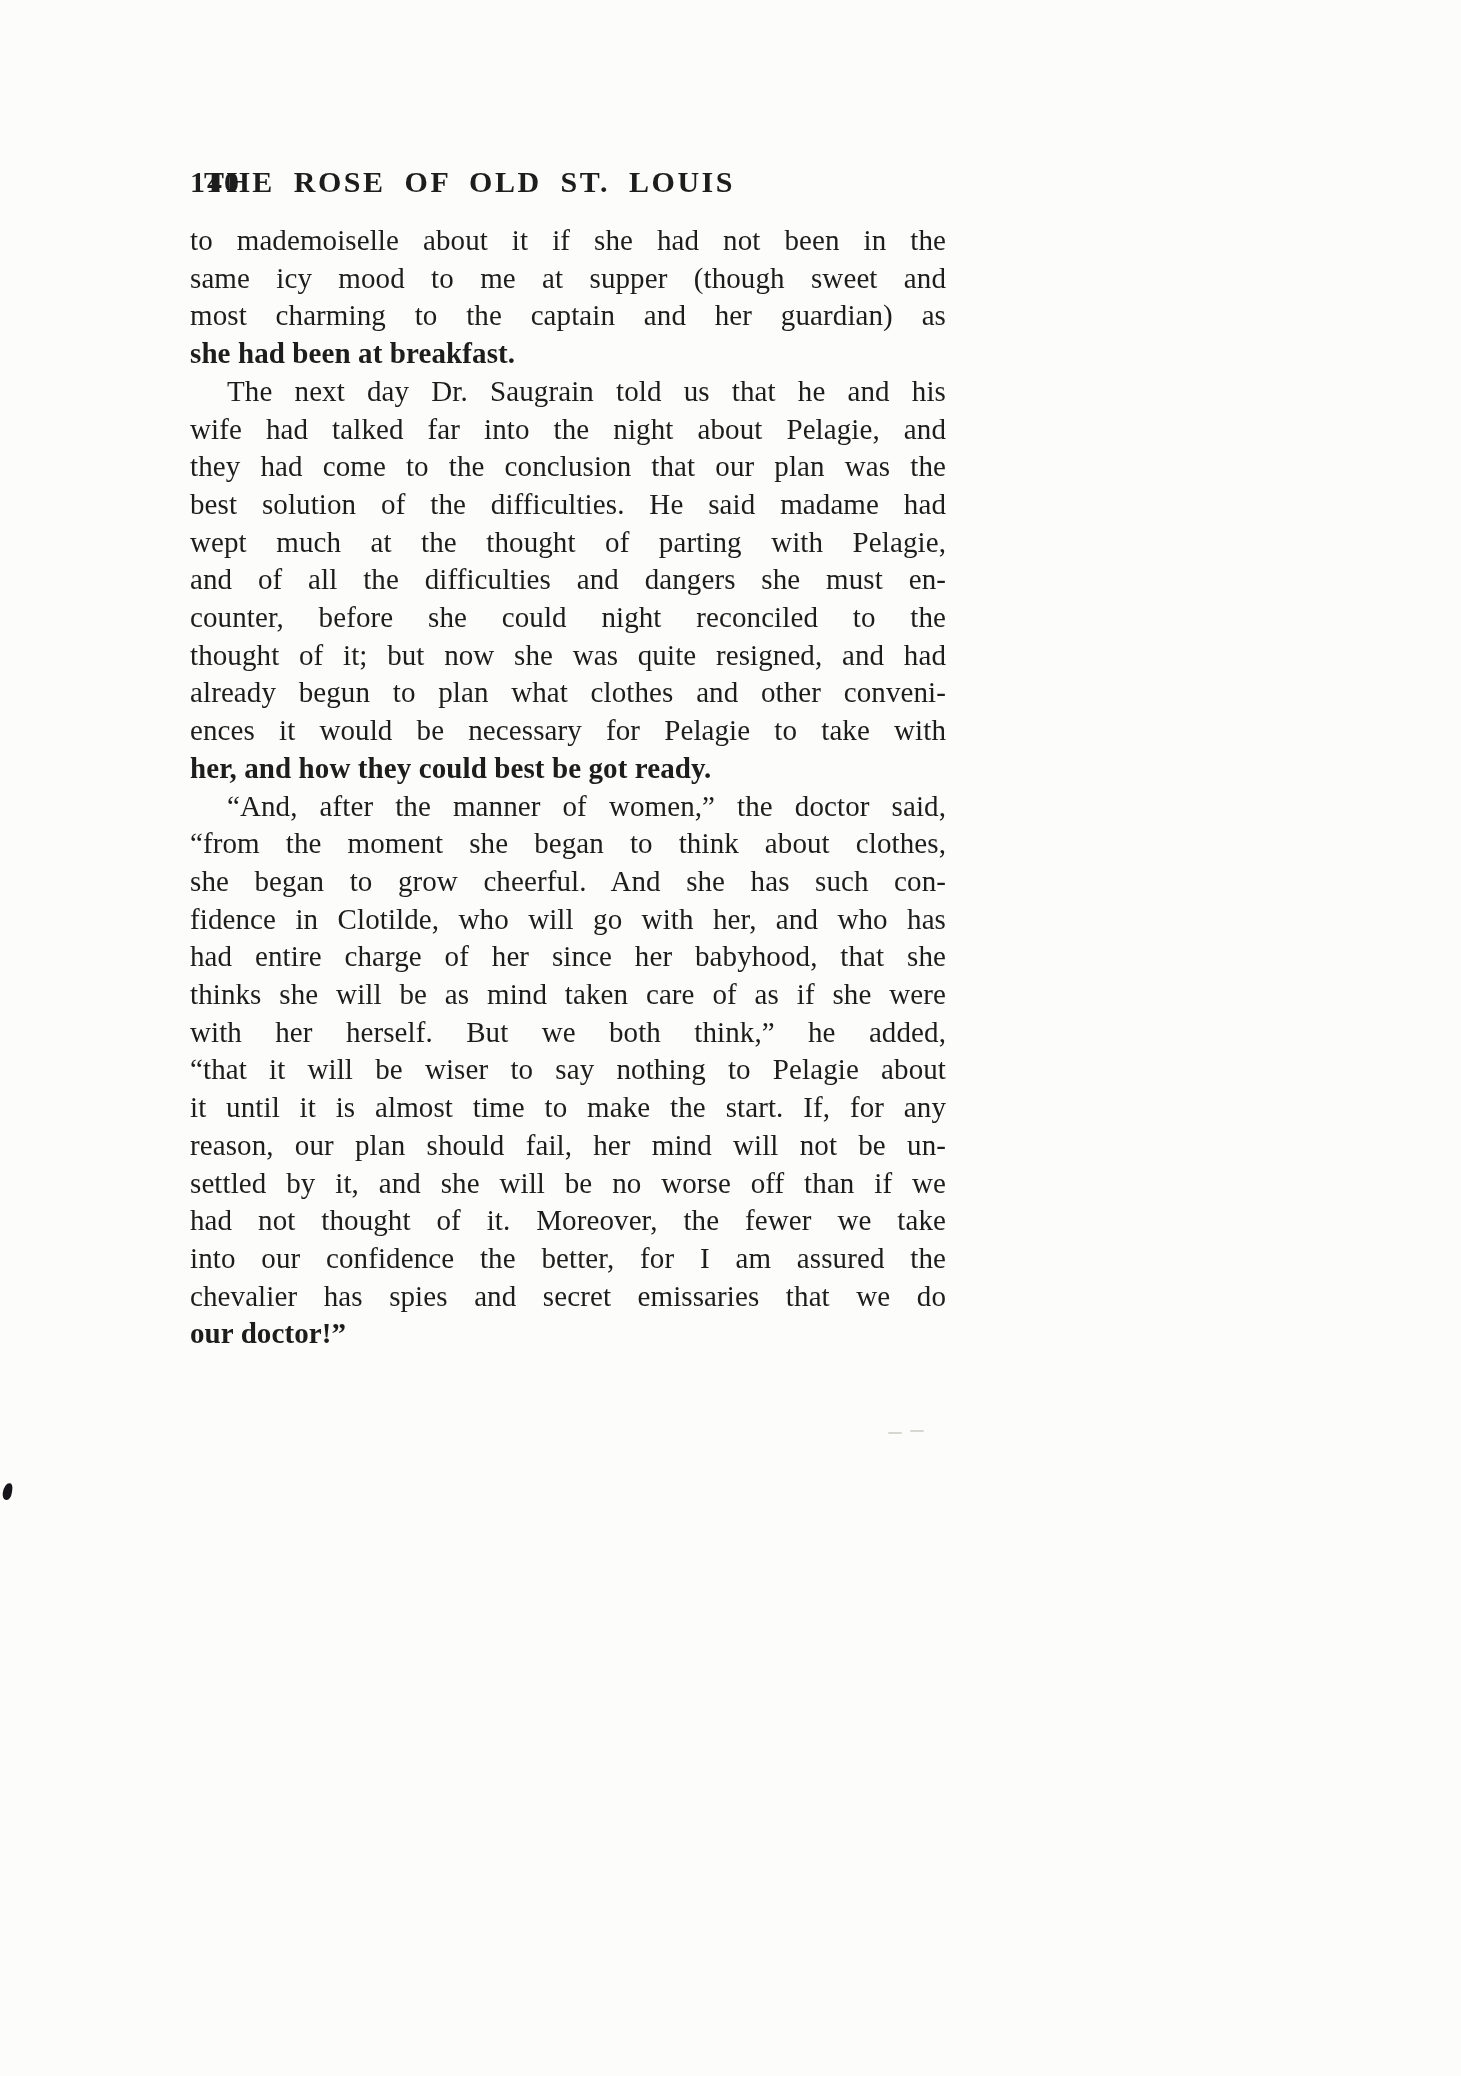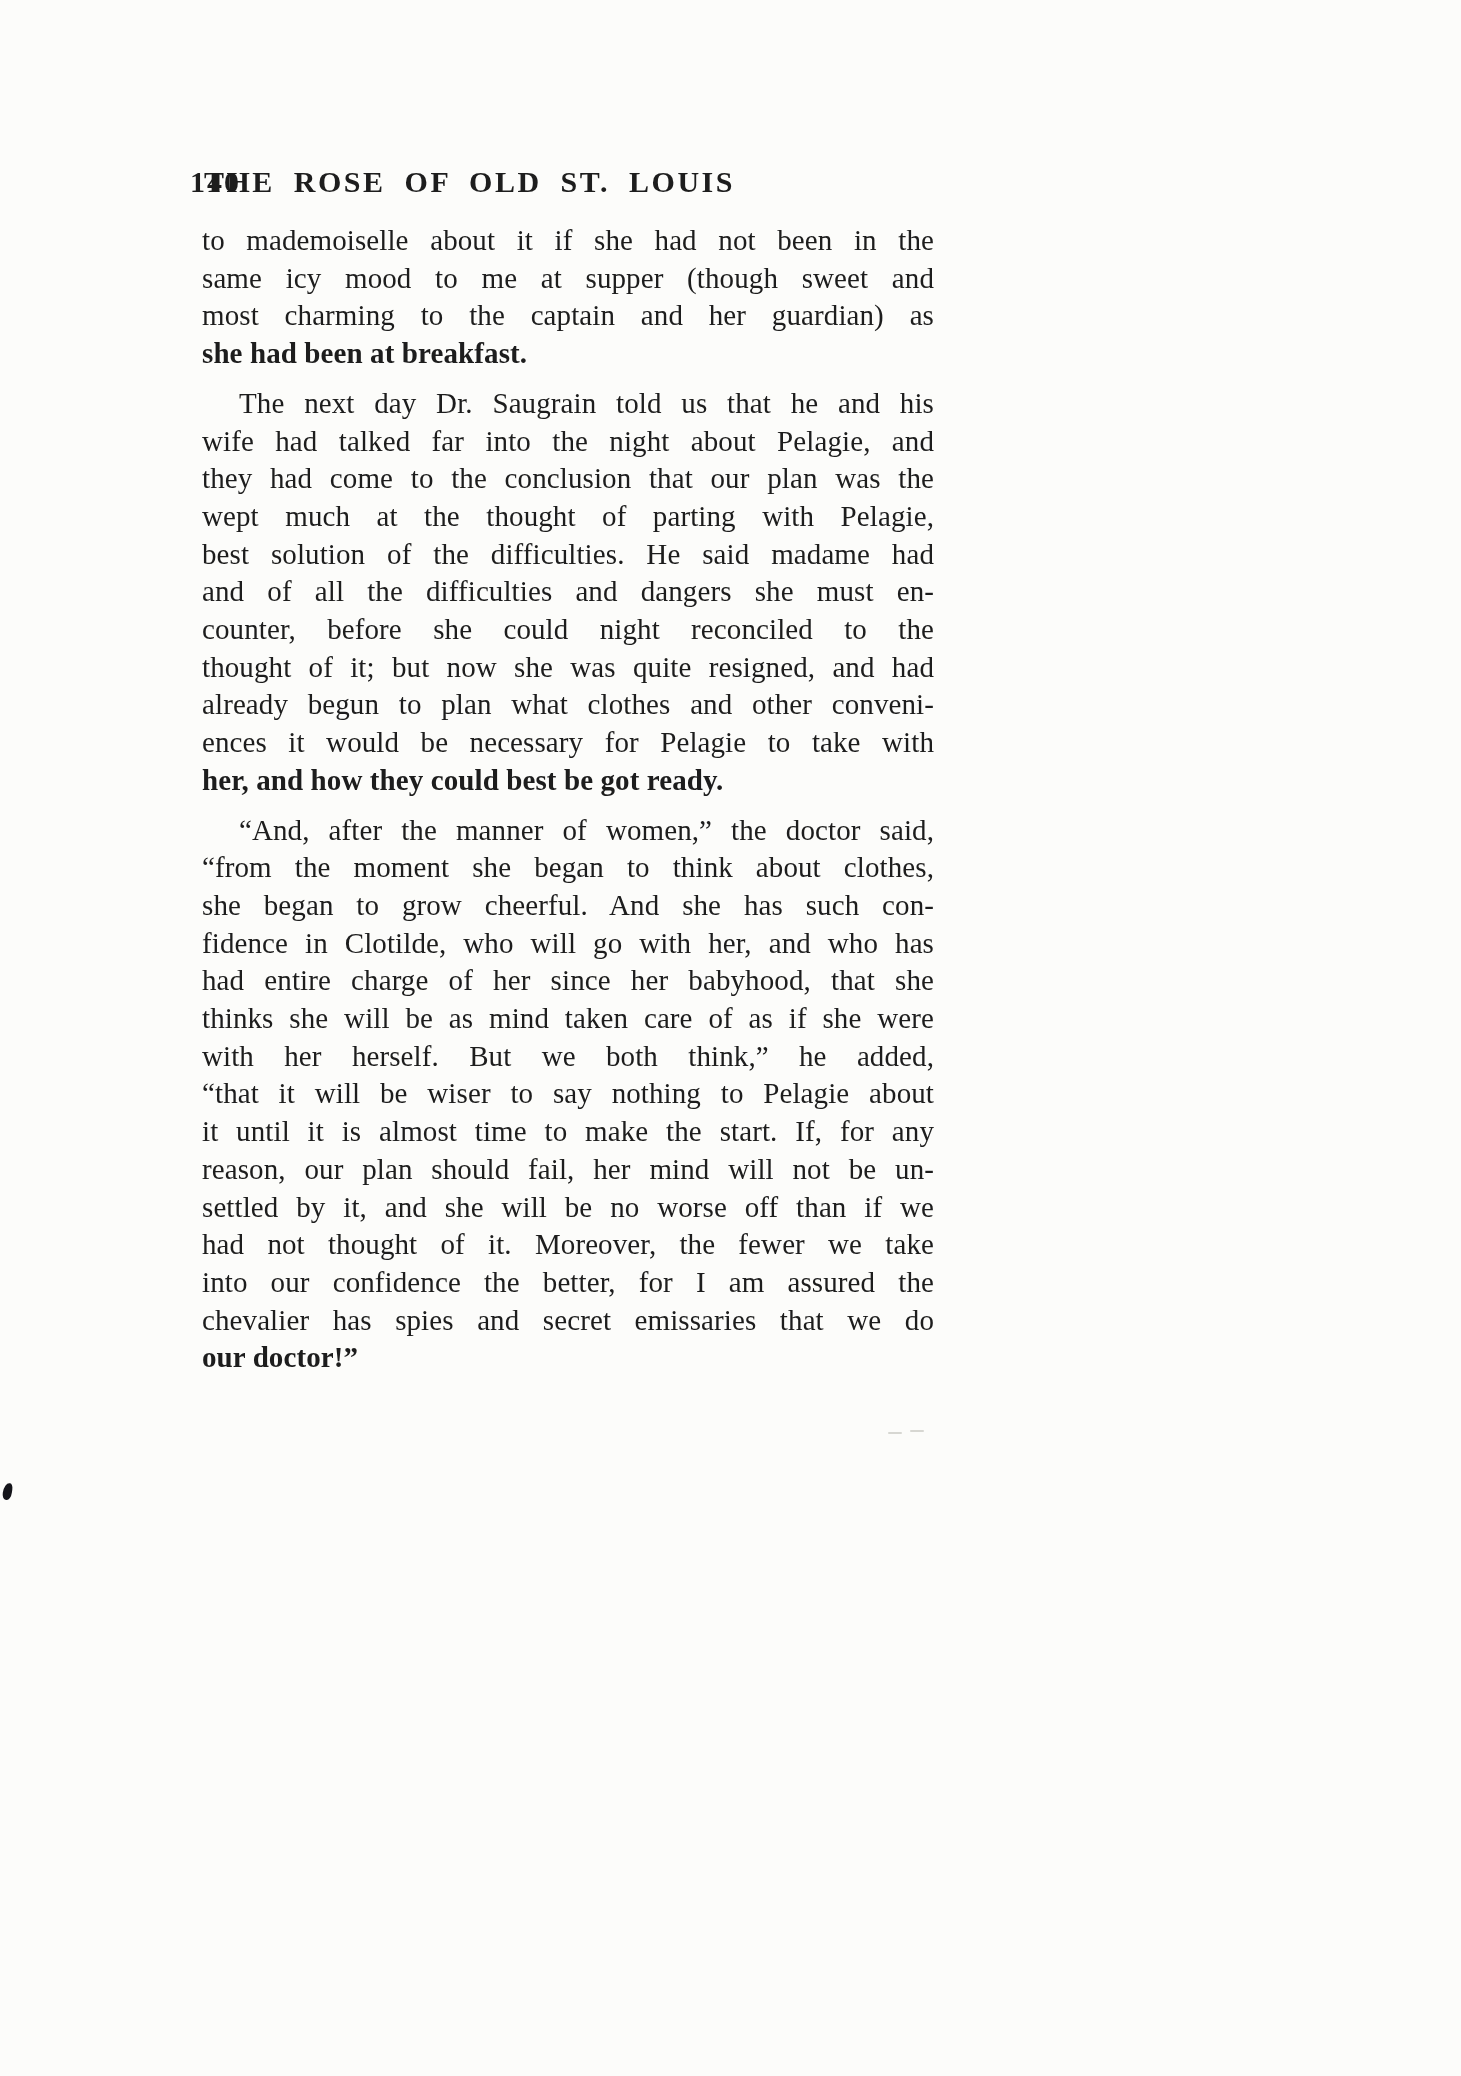"to mademoiselle about it if" .para { margin: 12px -> 0 }
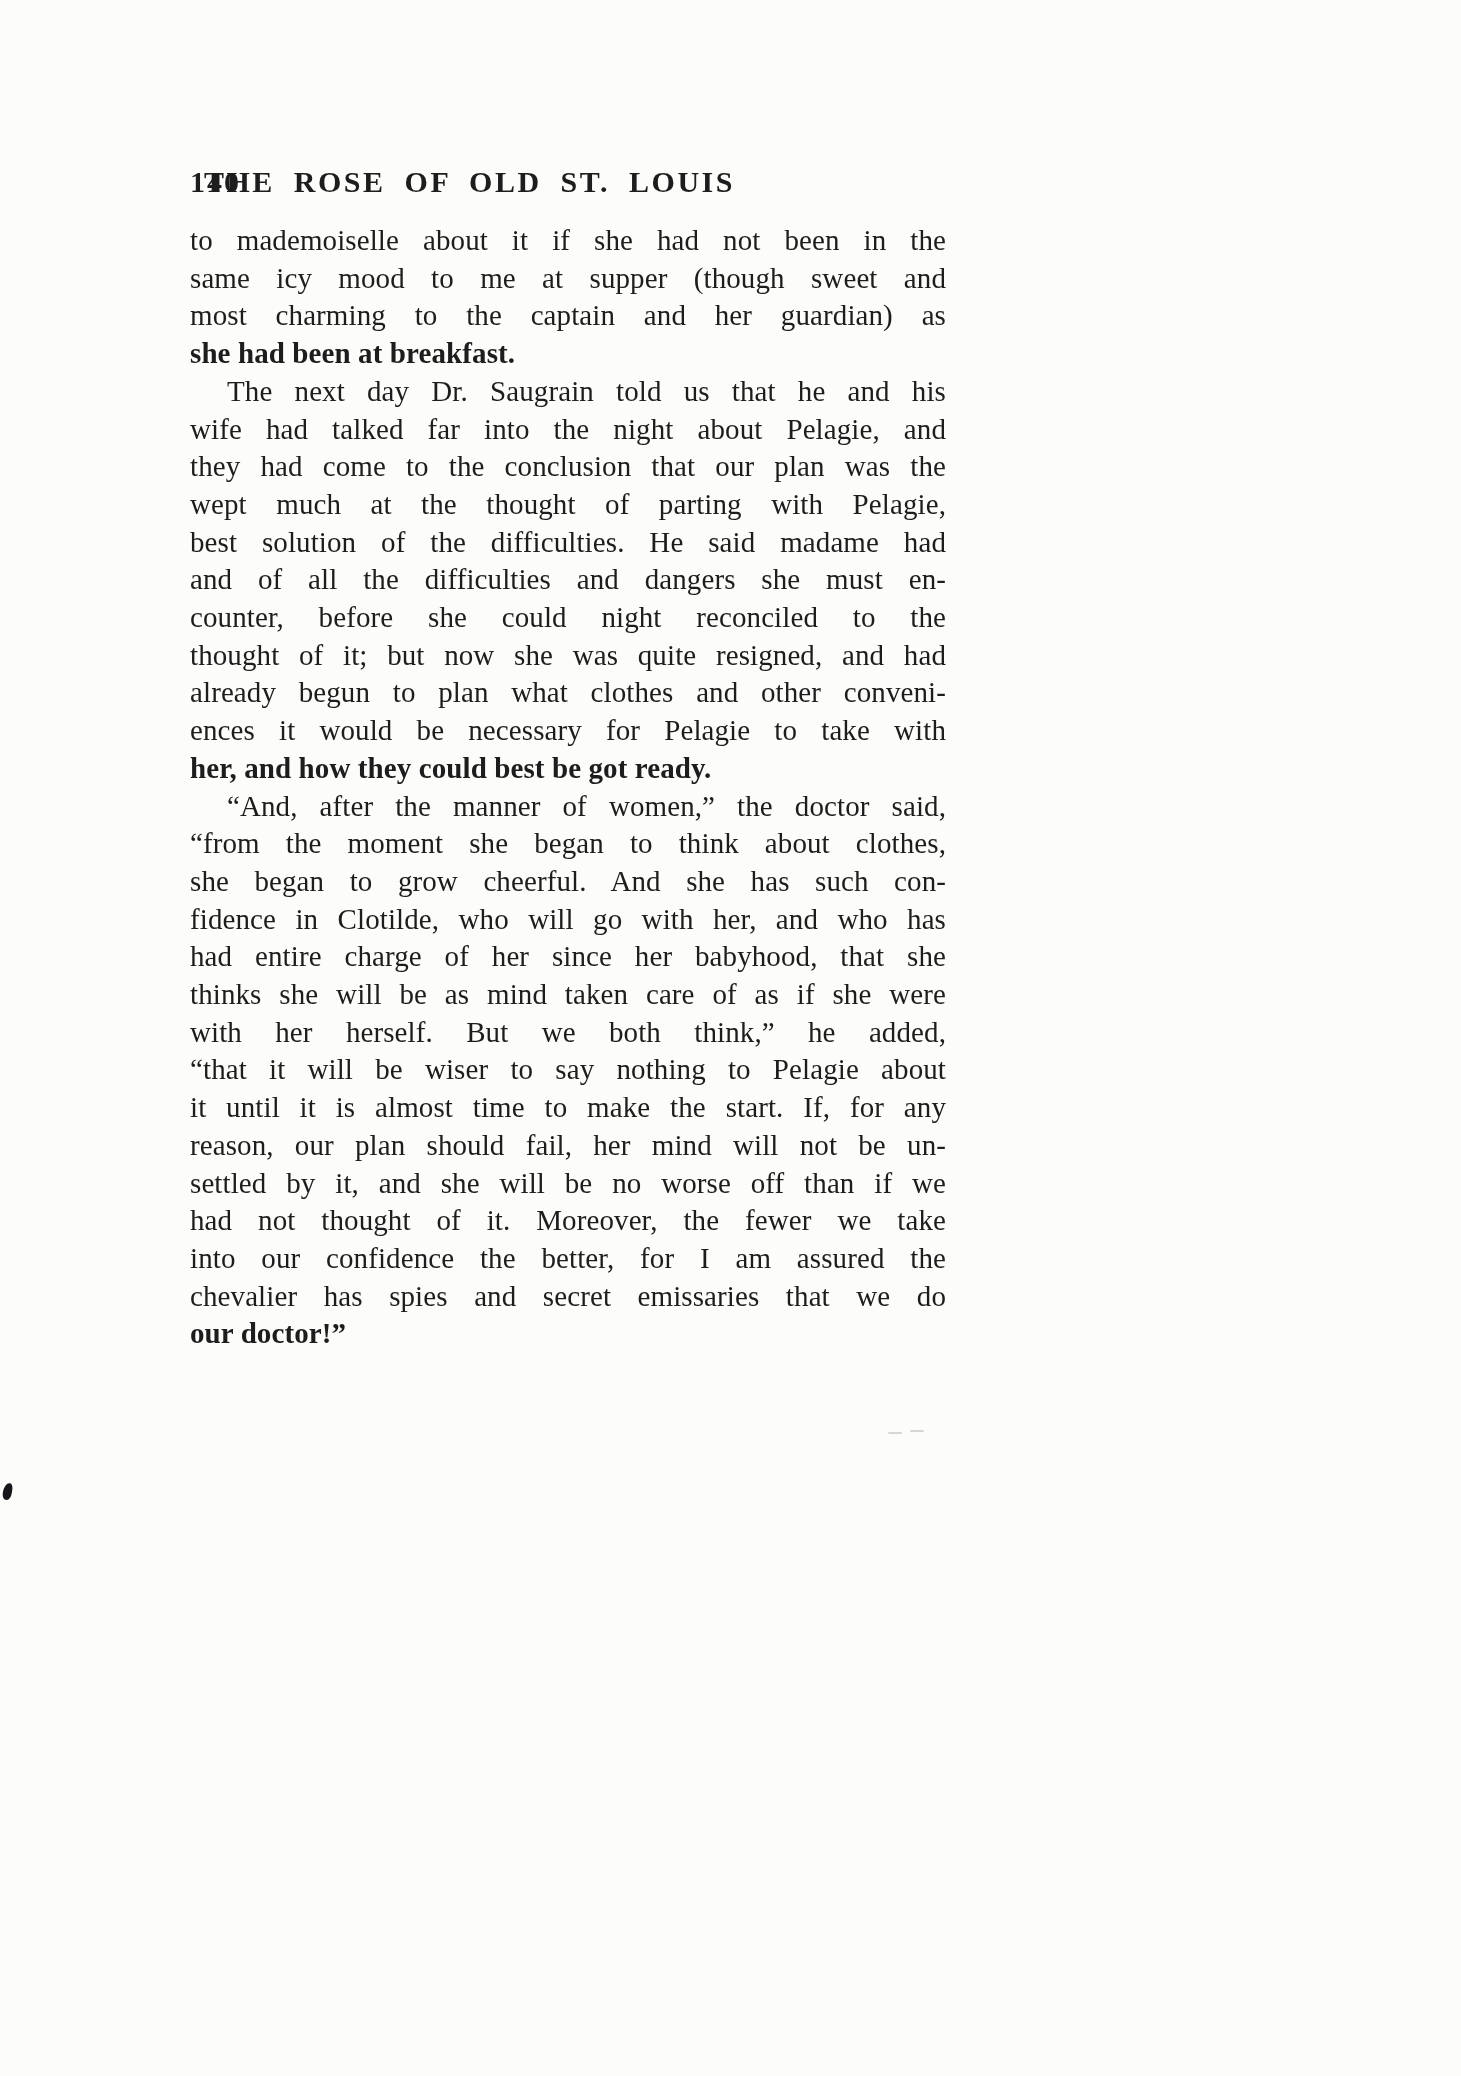"wept much at the thought" div.line { order: before "best solution of the difficulties." -> after "best solution of the difficulties." }
